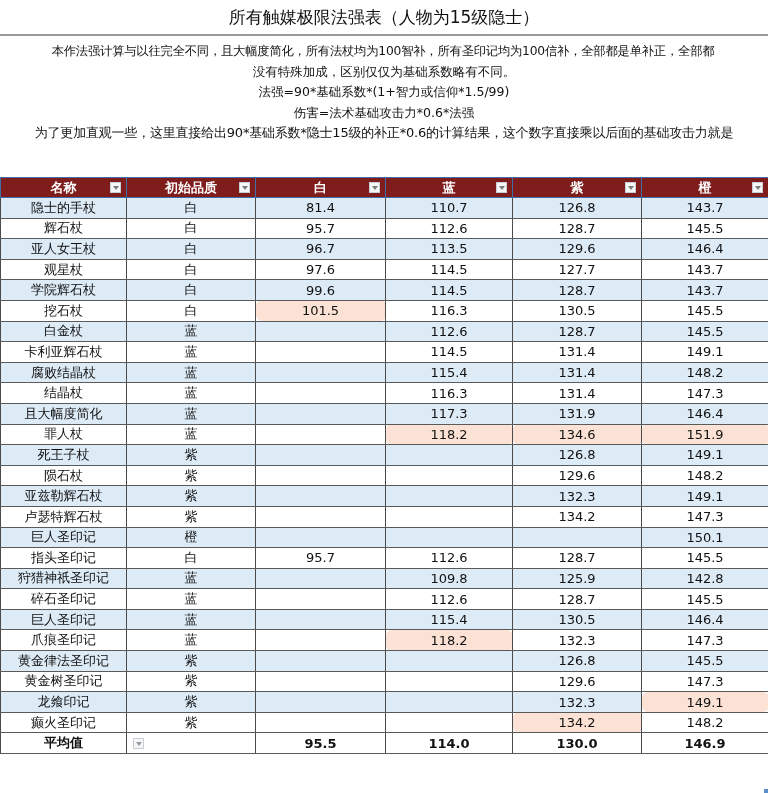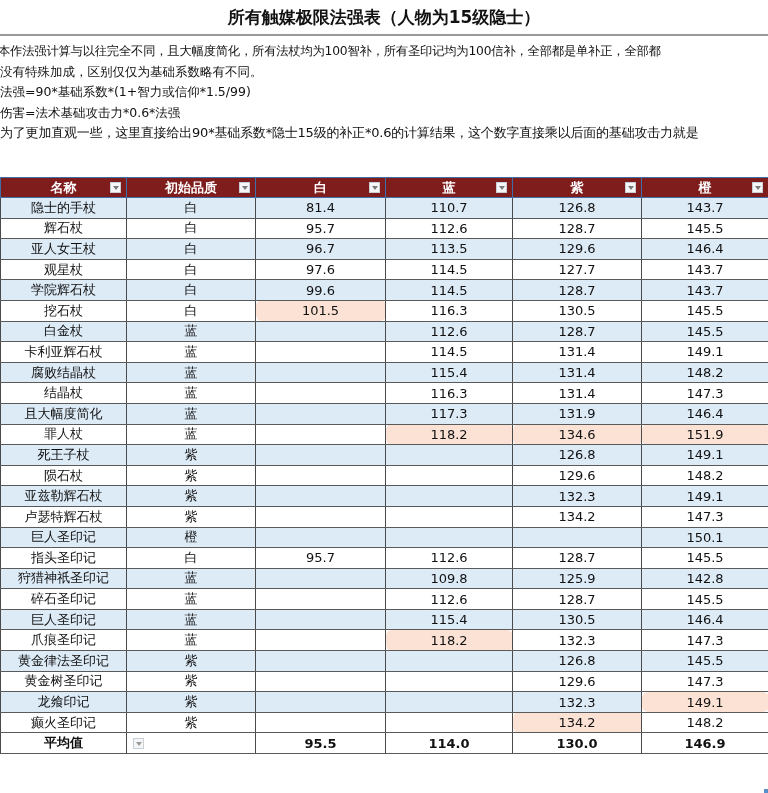"所有触媒极限法强表（人物为15级隐士）" .title { font-weight: bold -> normal }
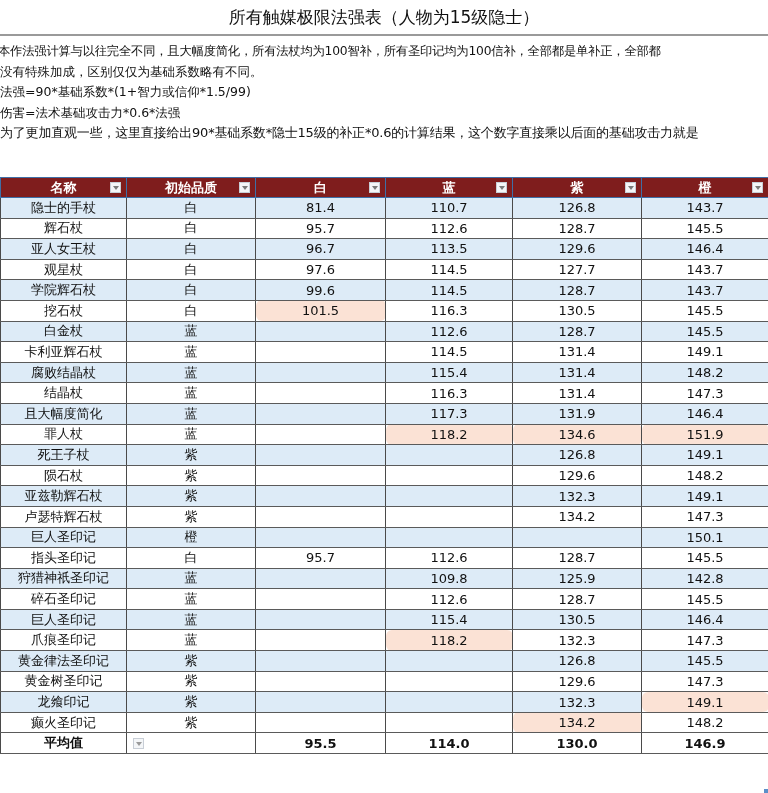"本作法强计算与以往完全不同，且大幅度简化，所有法杖均为100智补，所有圣印记均为" .desc { text-align: left -> center }
